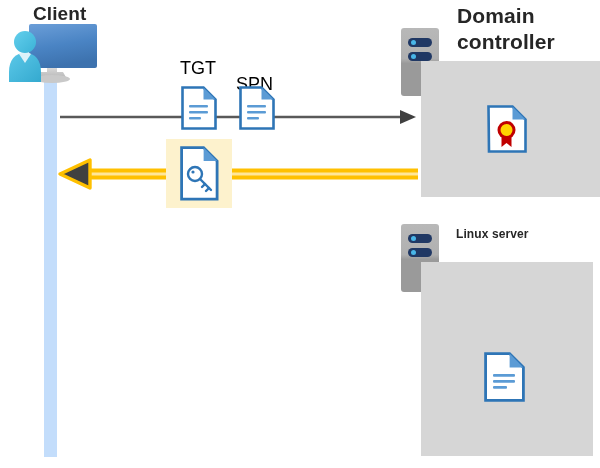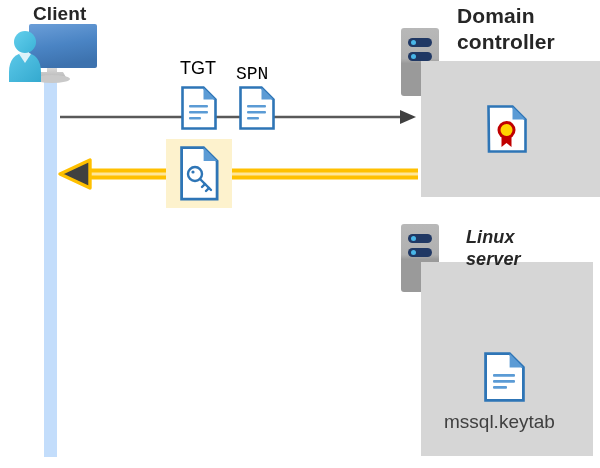"SPN" .lbl-spn { font-family: Liberation Mono, monospace -> none; top: 64px -> 74px }
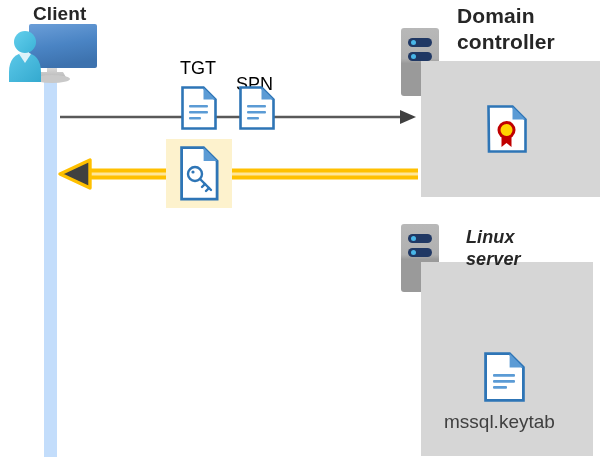"Linux server" .title-linux { font-size: 18px -> 12px; font-style: italic -> none; left: 466px -> 456px }
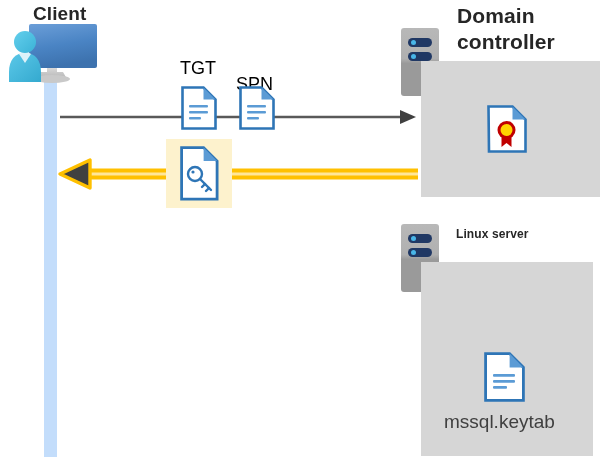"mssql.keytab" div.abs { html: <div>mssql.keytab</div> -> none }
